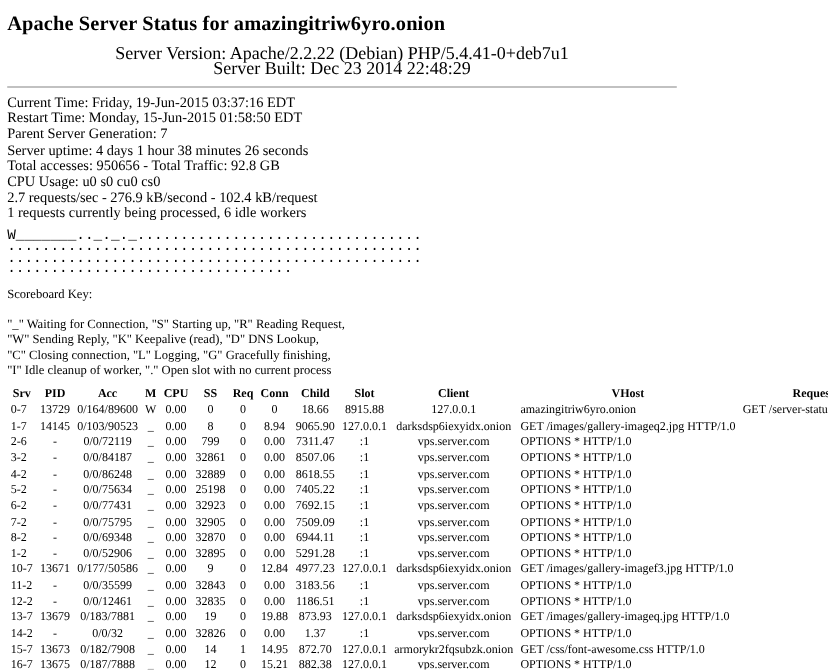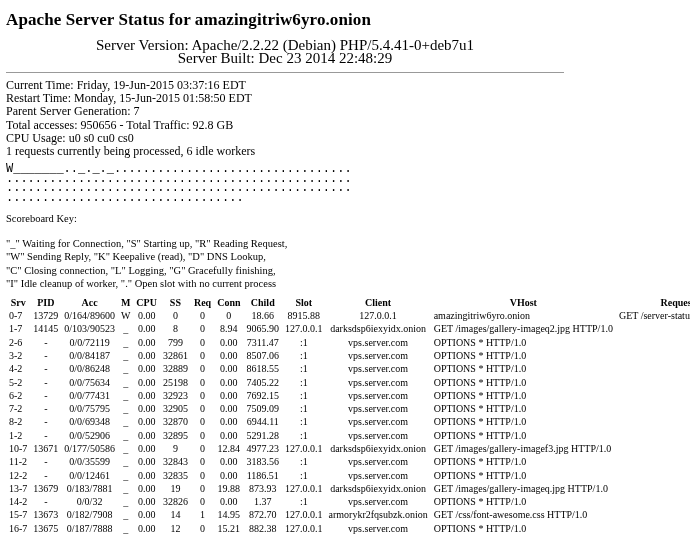"Server uptime: 4 days 1" div.stat-line { html: none -> <div>Server uptime: 4 days 1 hour 38 minutes 26 seconds</div> }
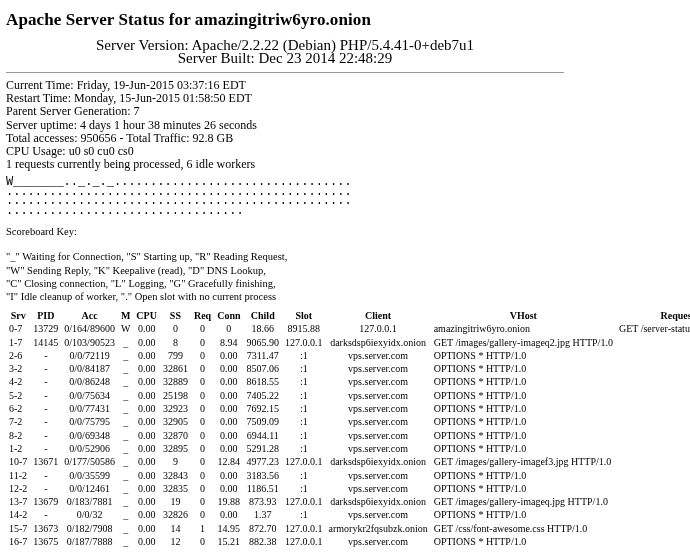"2.7 requests/sec - 276.9 kB/second" div.stat-line { html: none -> <div>2.7 requests/sec - 276.9 kB/second - 102.4 kB/request</div> }
